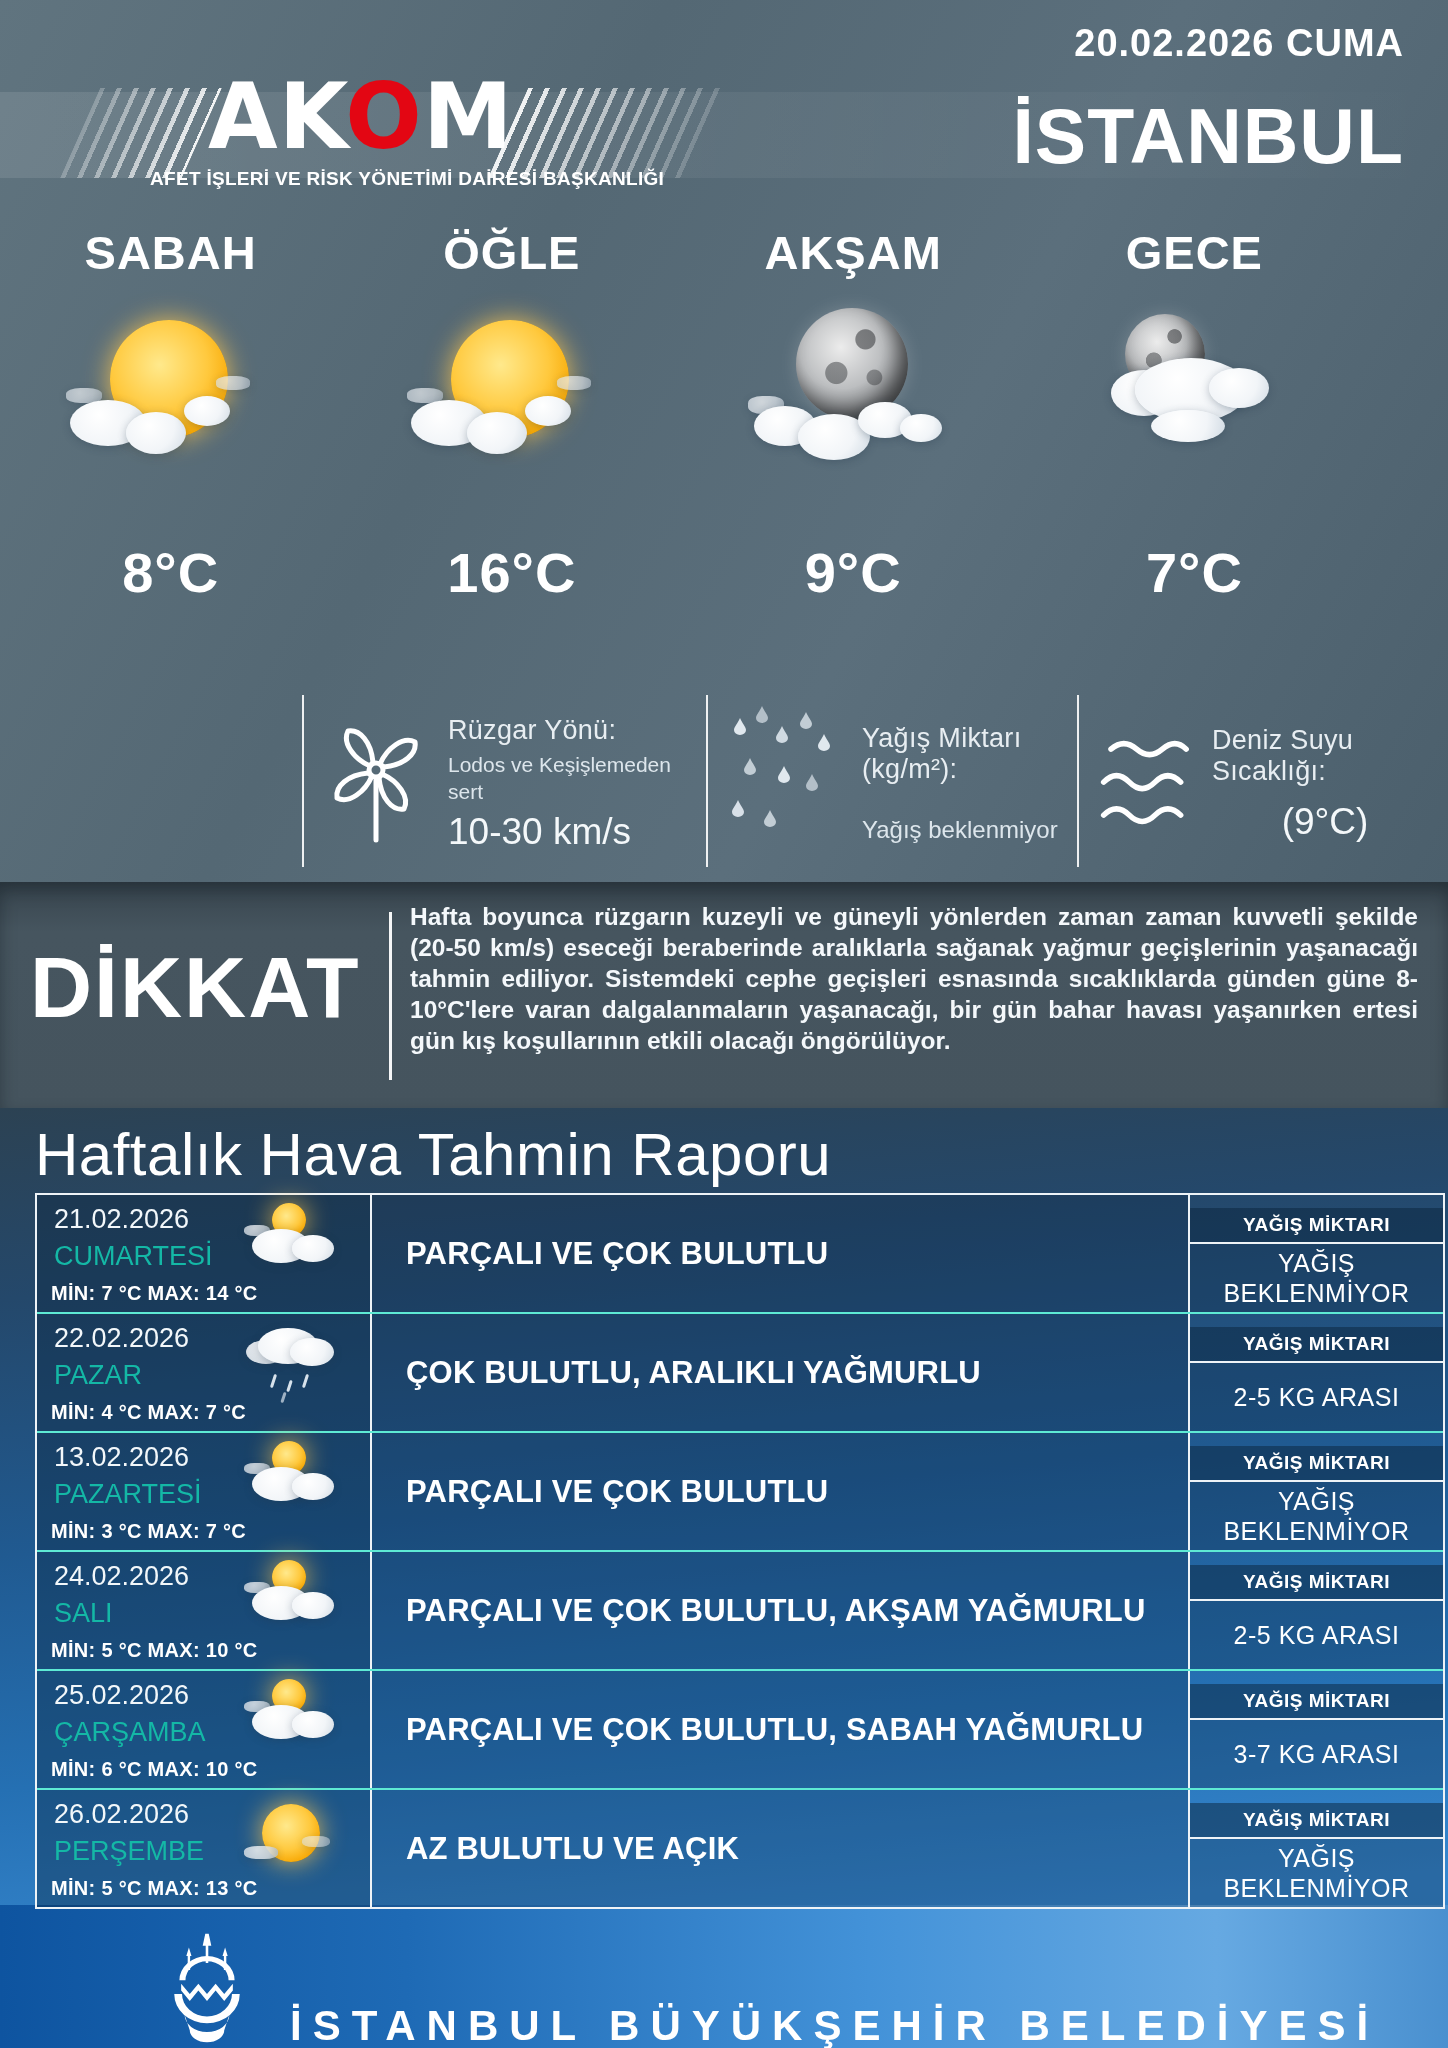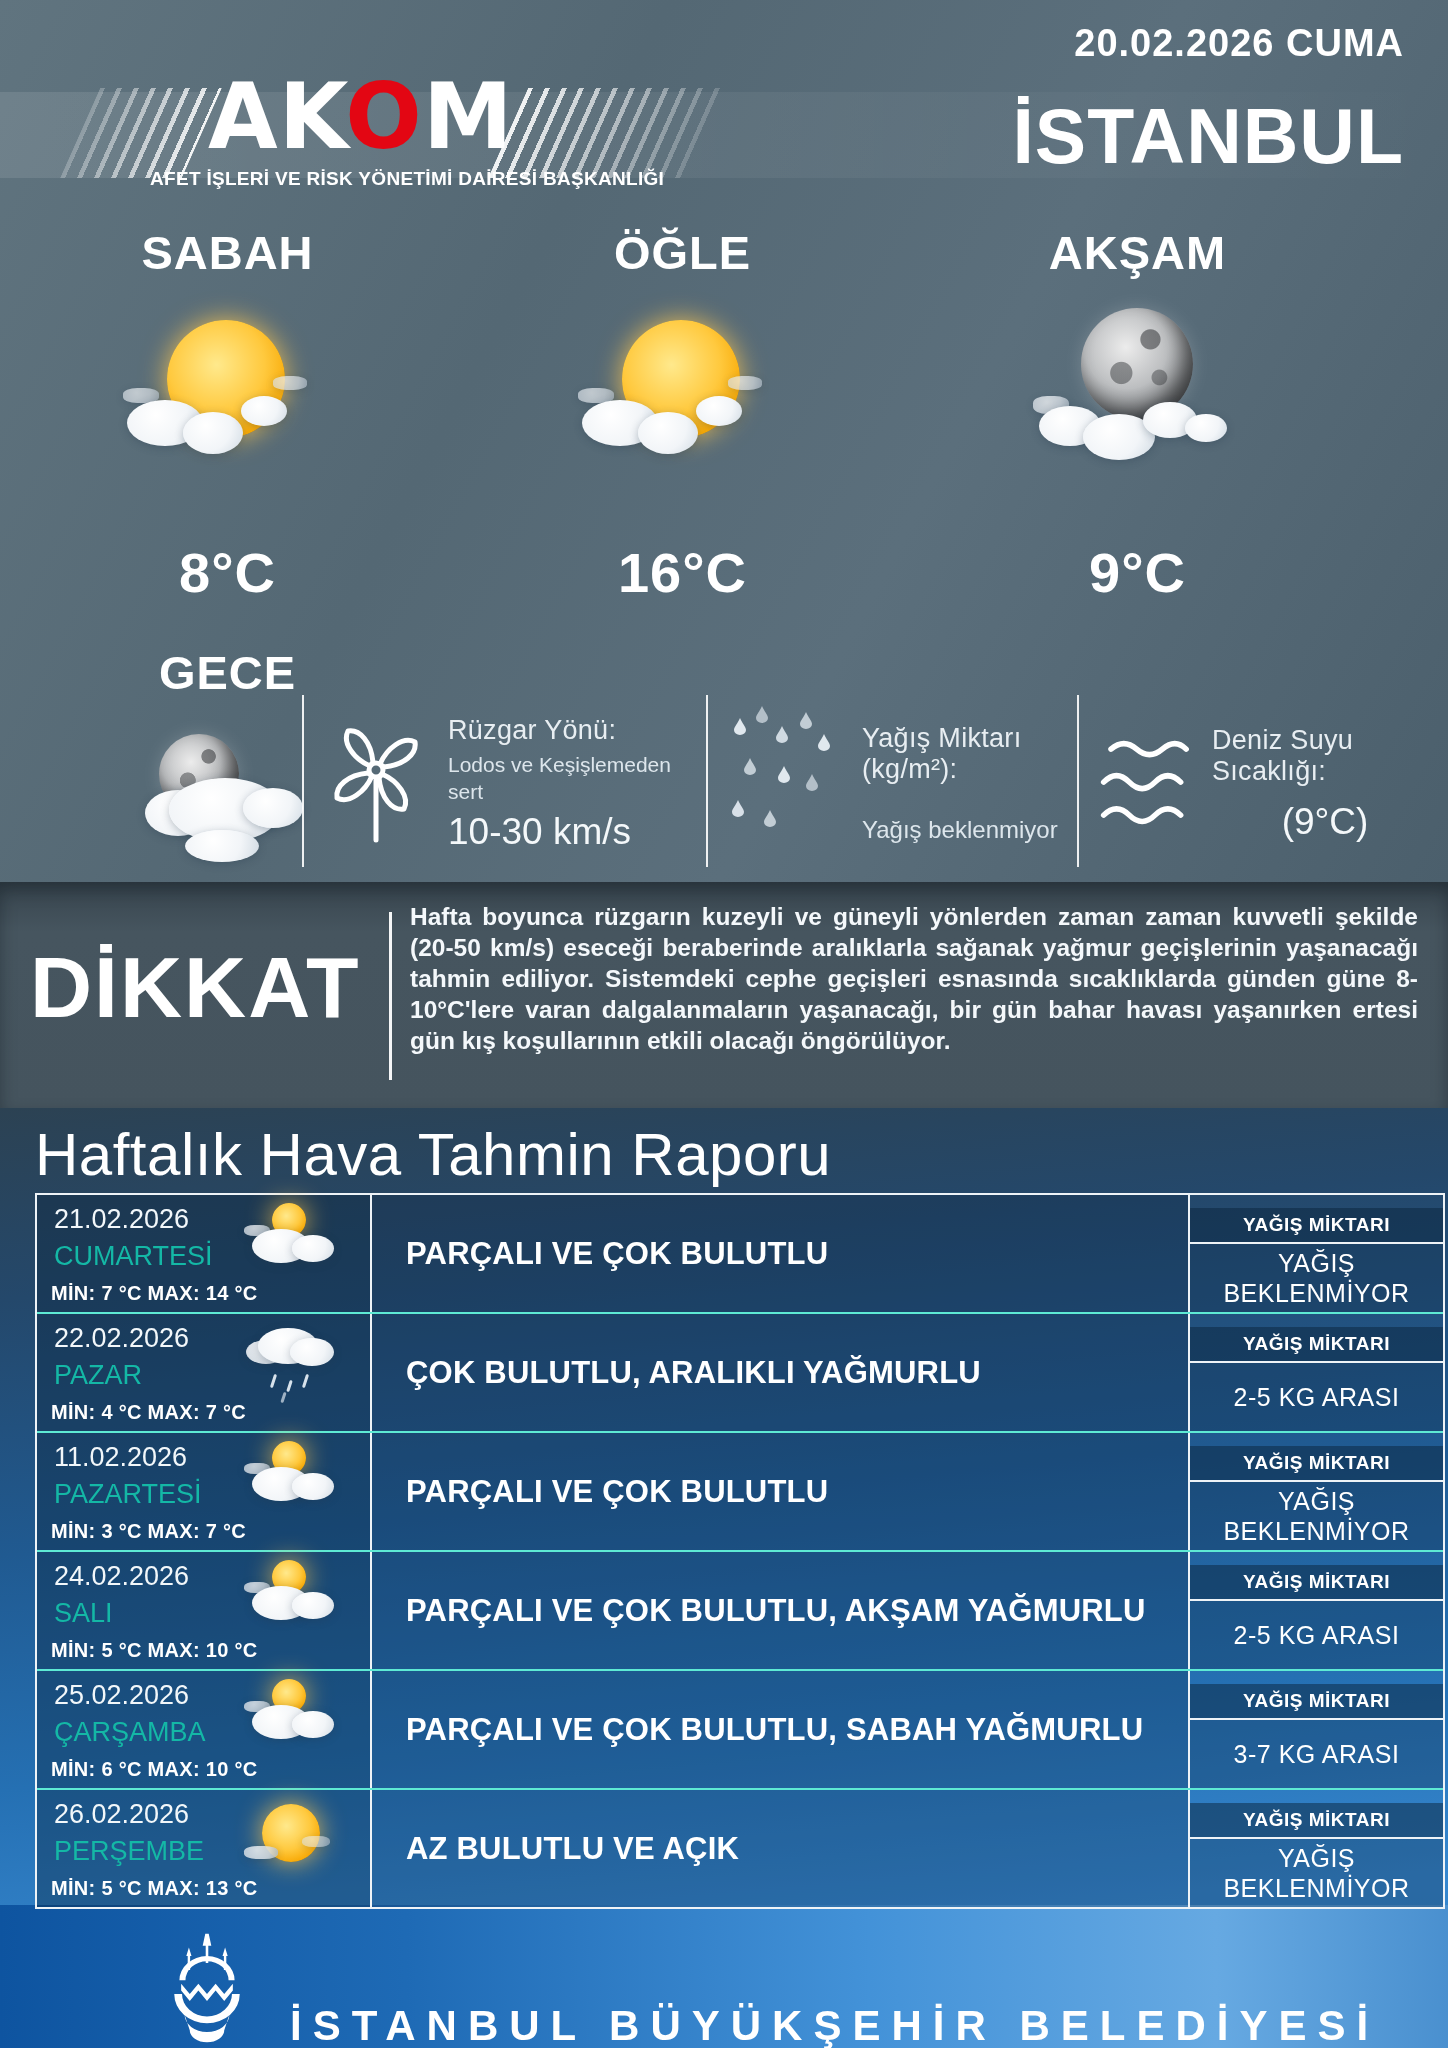"SABAH" .periods { grid-template-columns: repeat(3,1fr) -> repeat(4,1fr) }
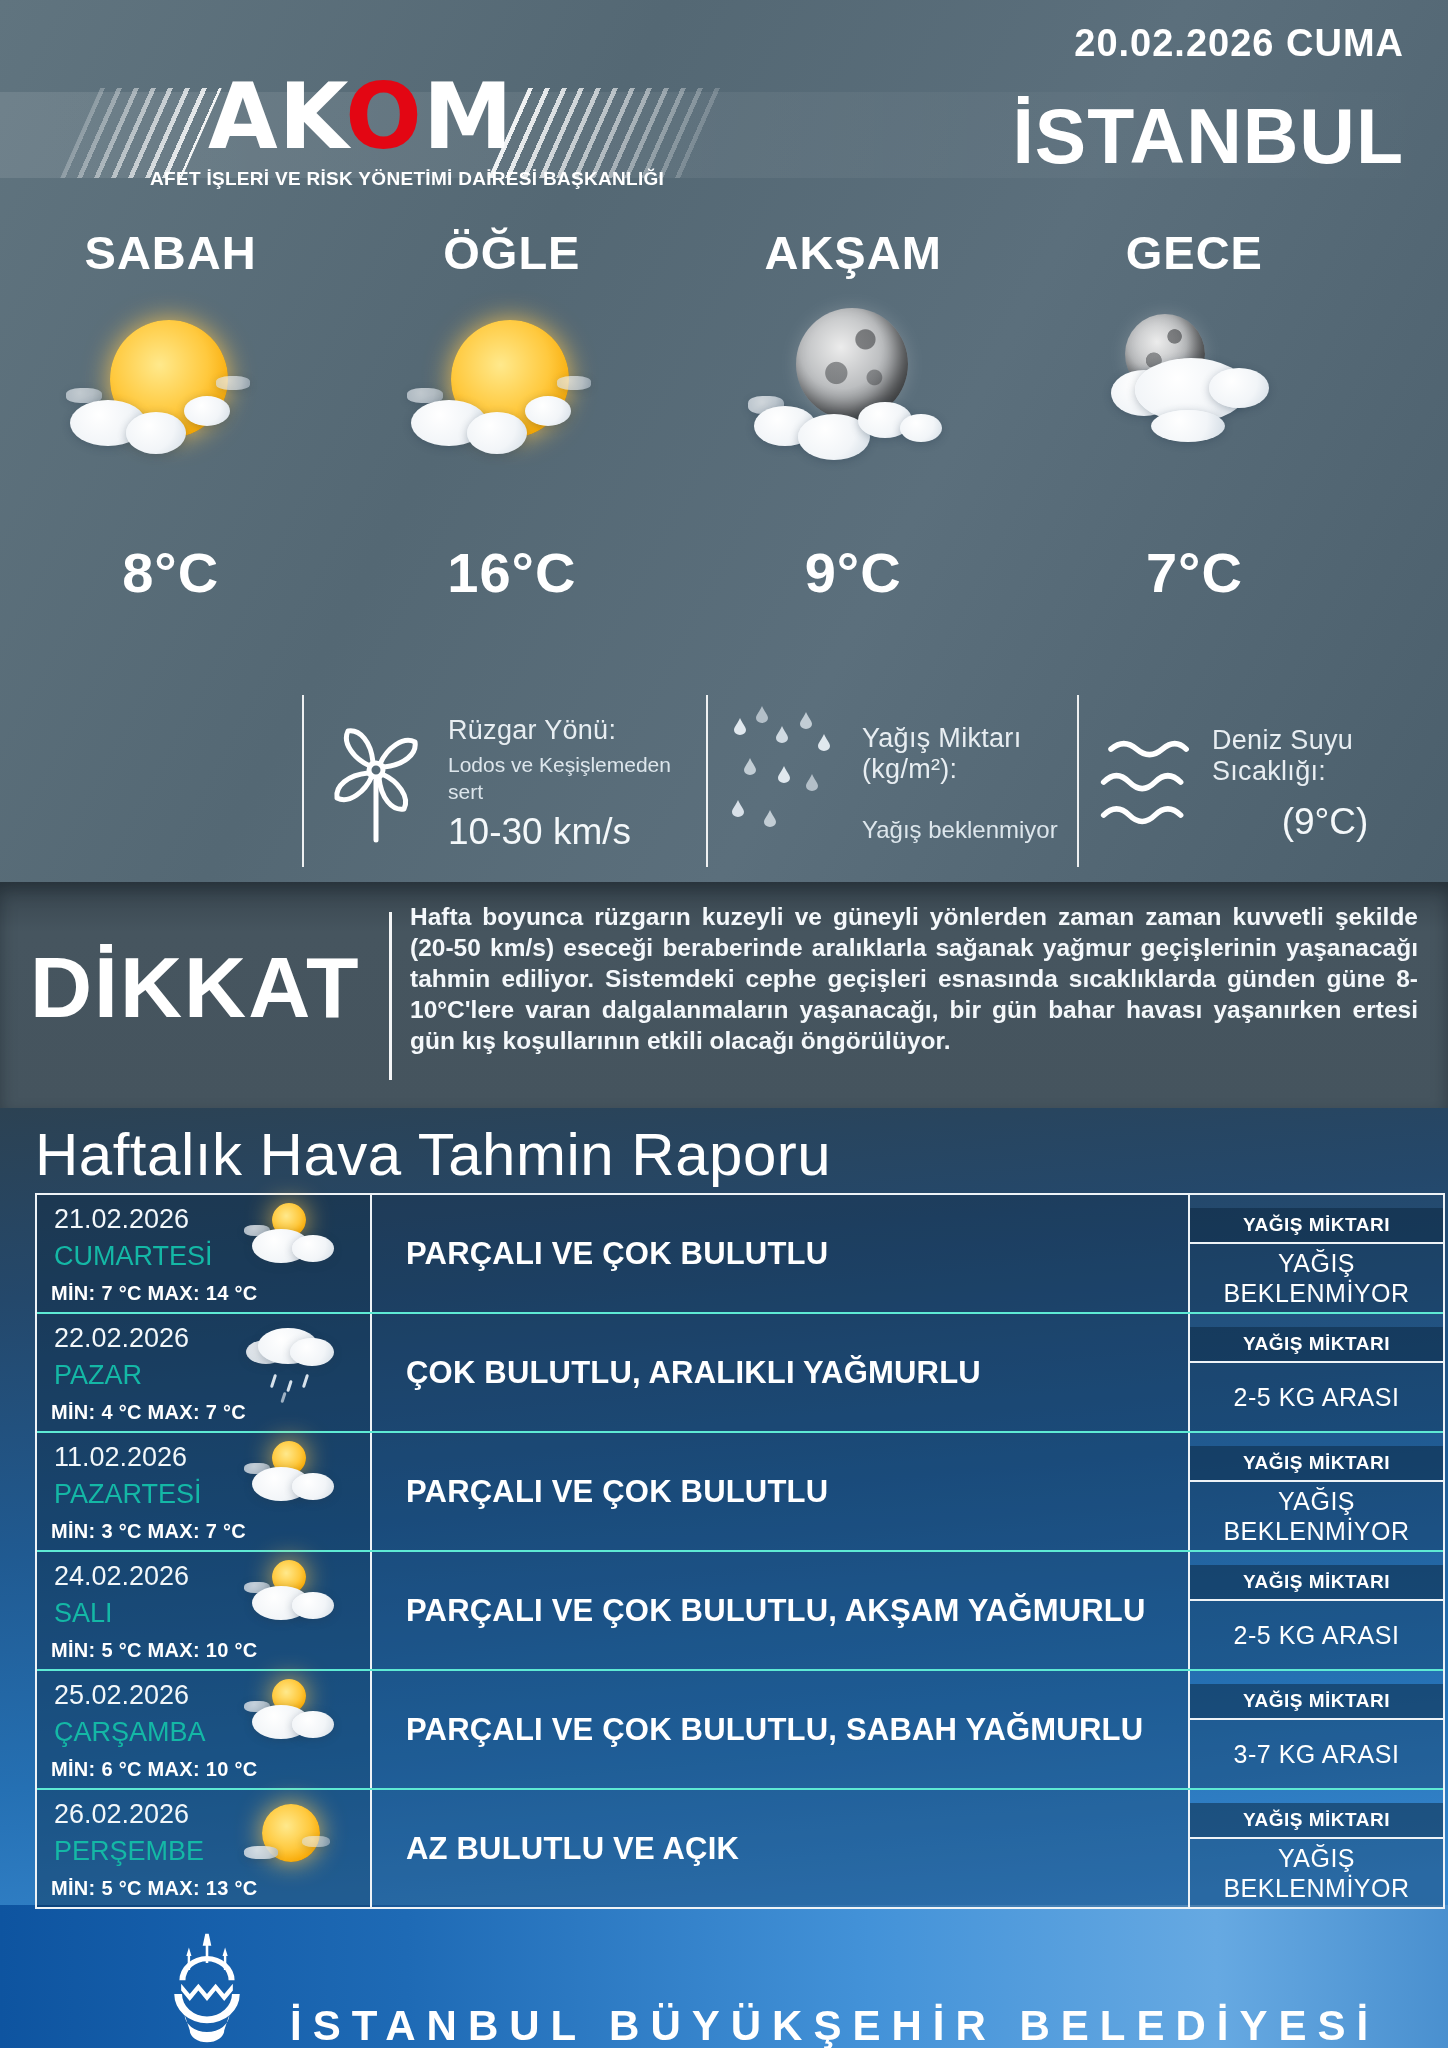"11.02.2026" div.d-date { text: 11.02.2026 -> 13.02.2026 }
